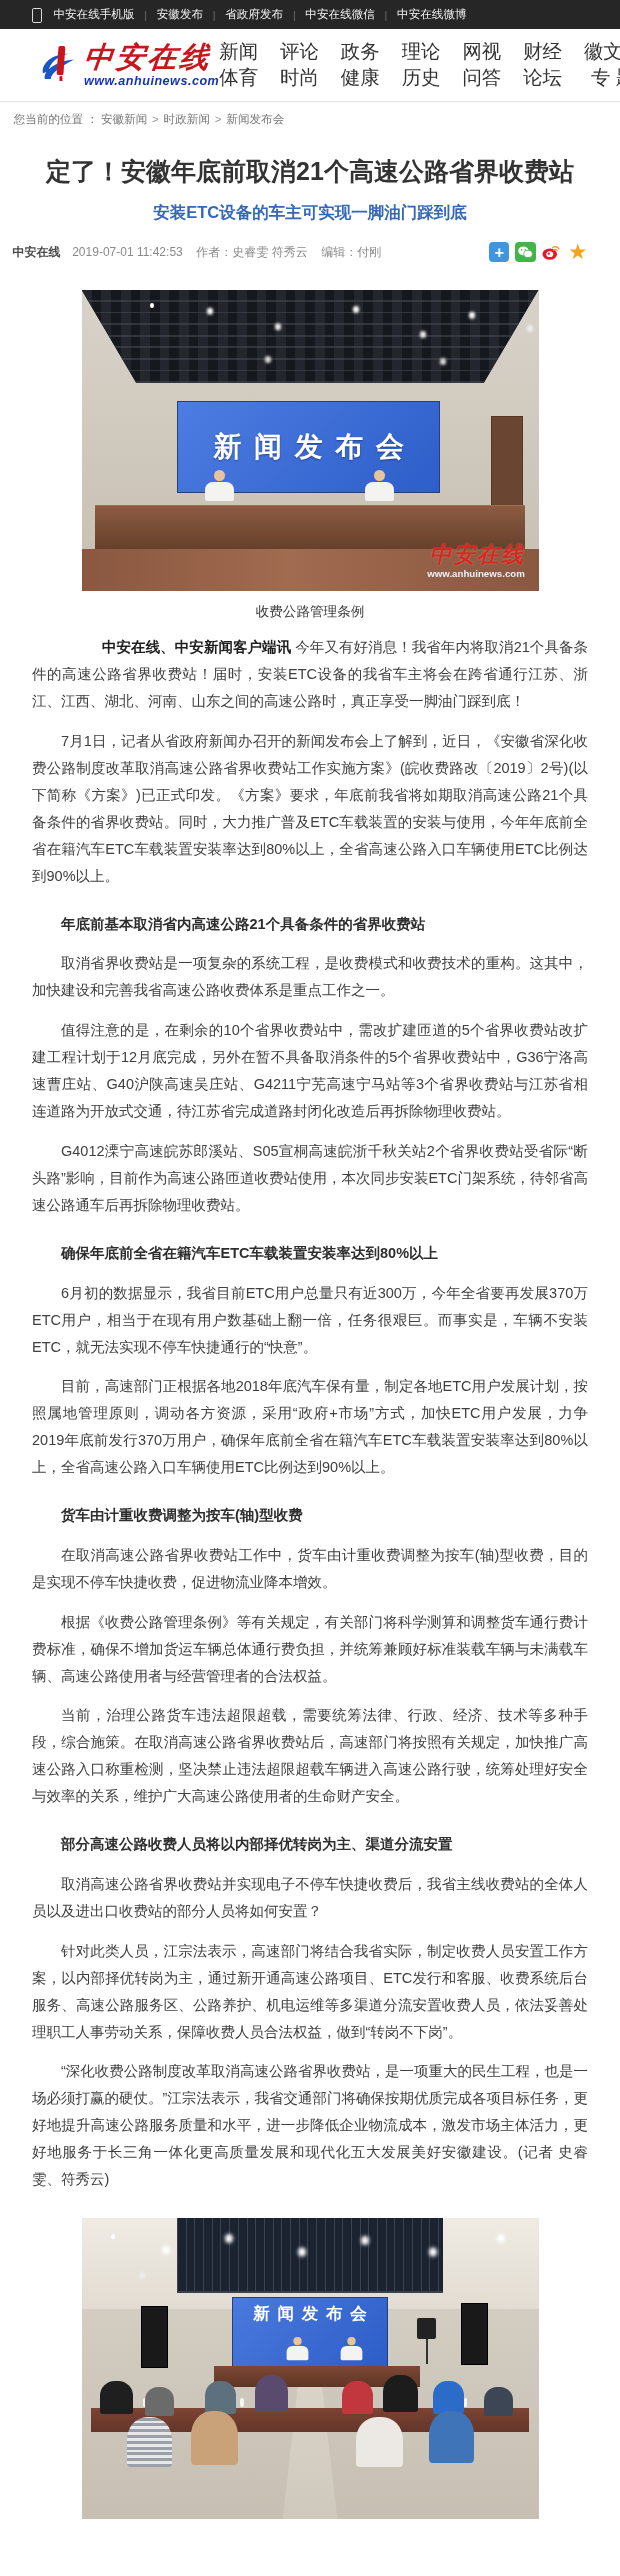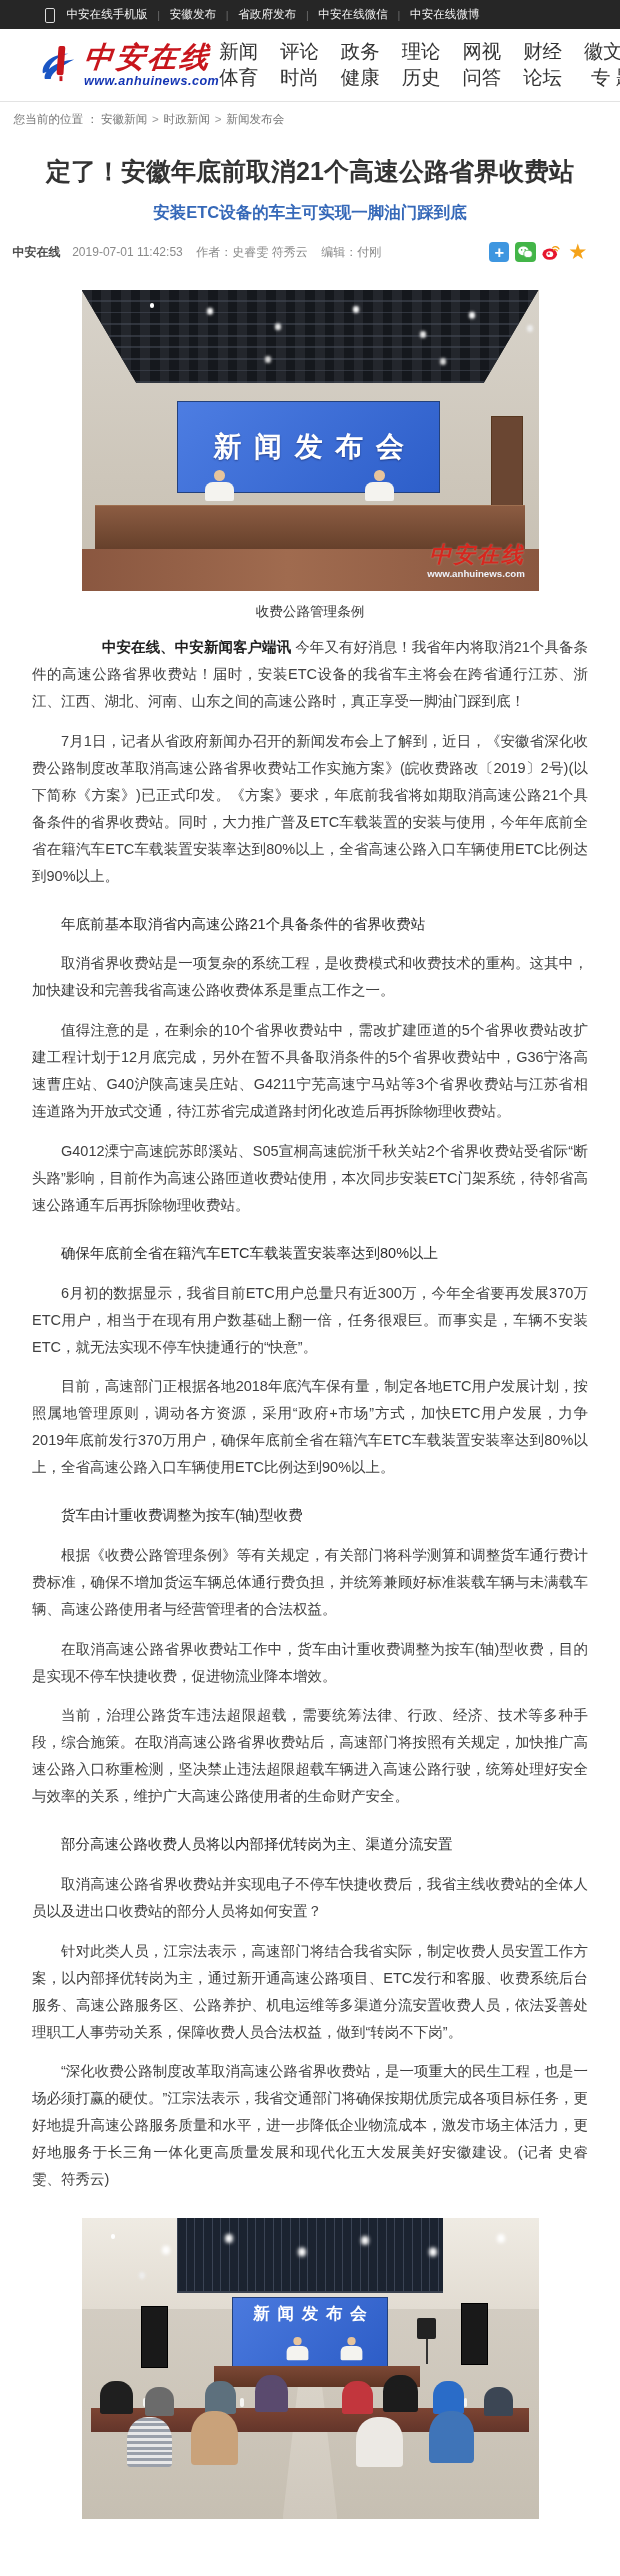"中安在线手机版" .topbar { padding-left: 45px -> 32px }
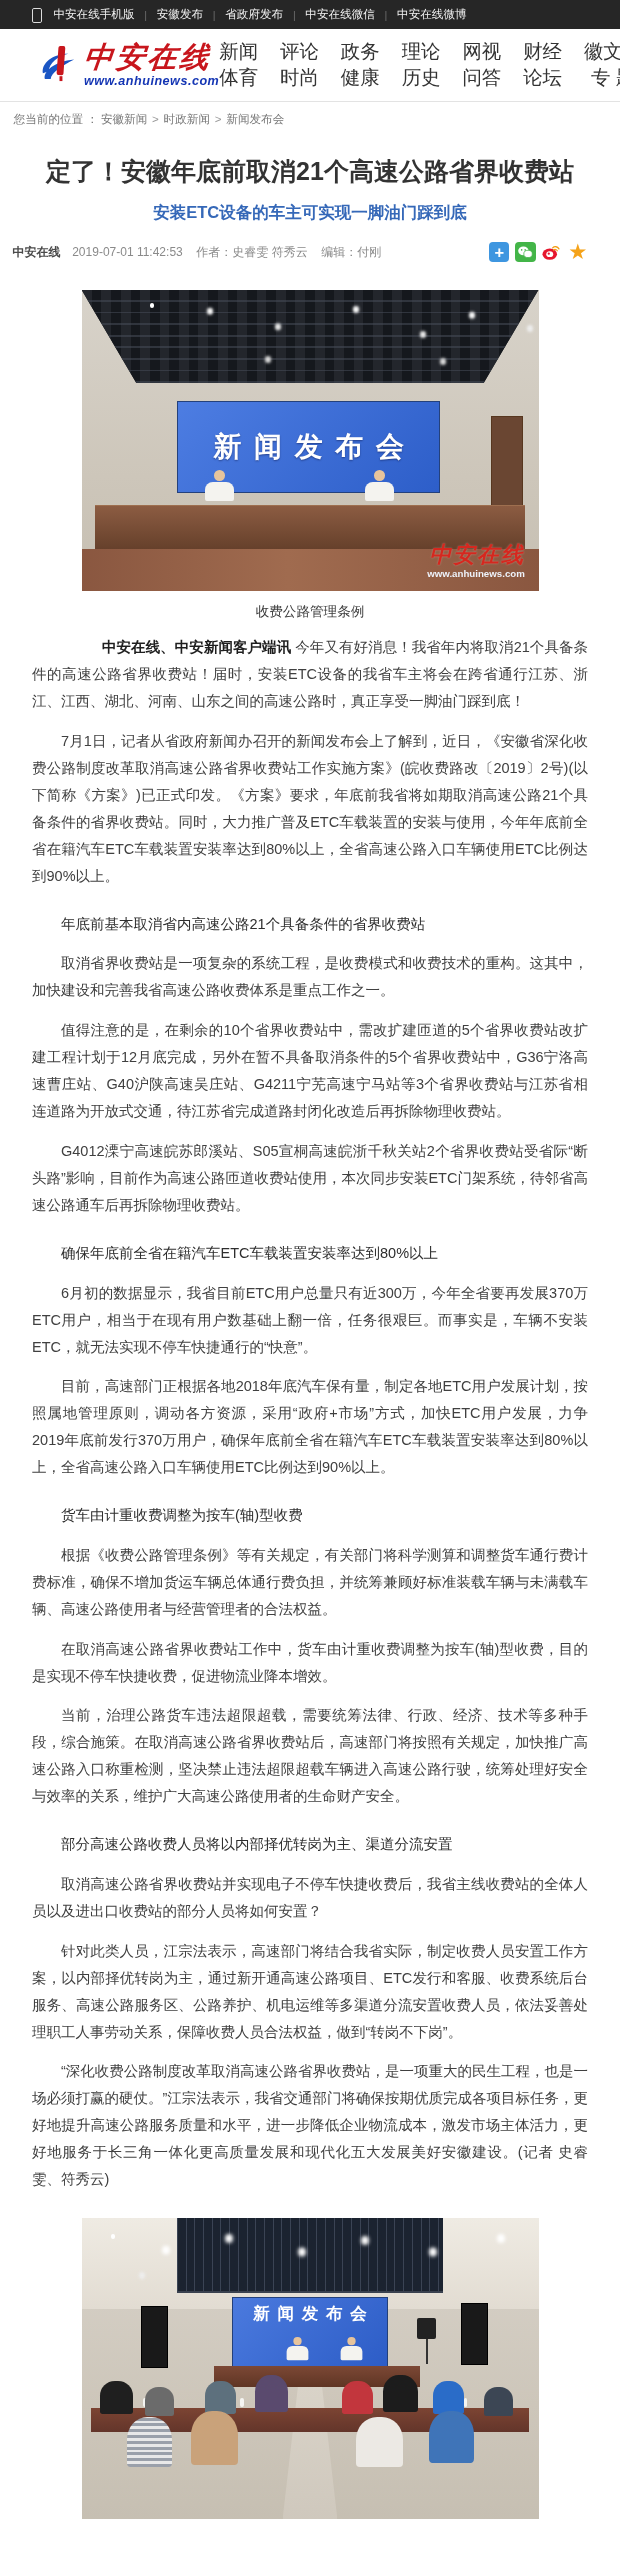"年底前基本取消省内高速公路21个具备条件的省界收费站" .sub-head { font-weight: normal -> bold }
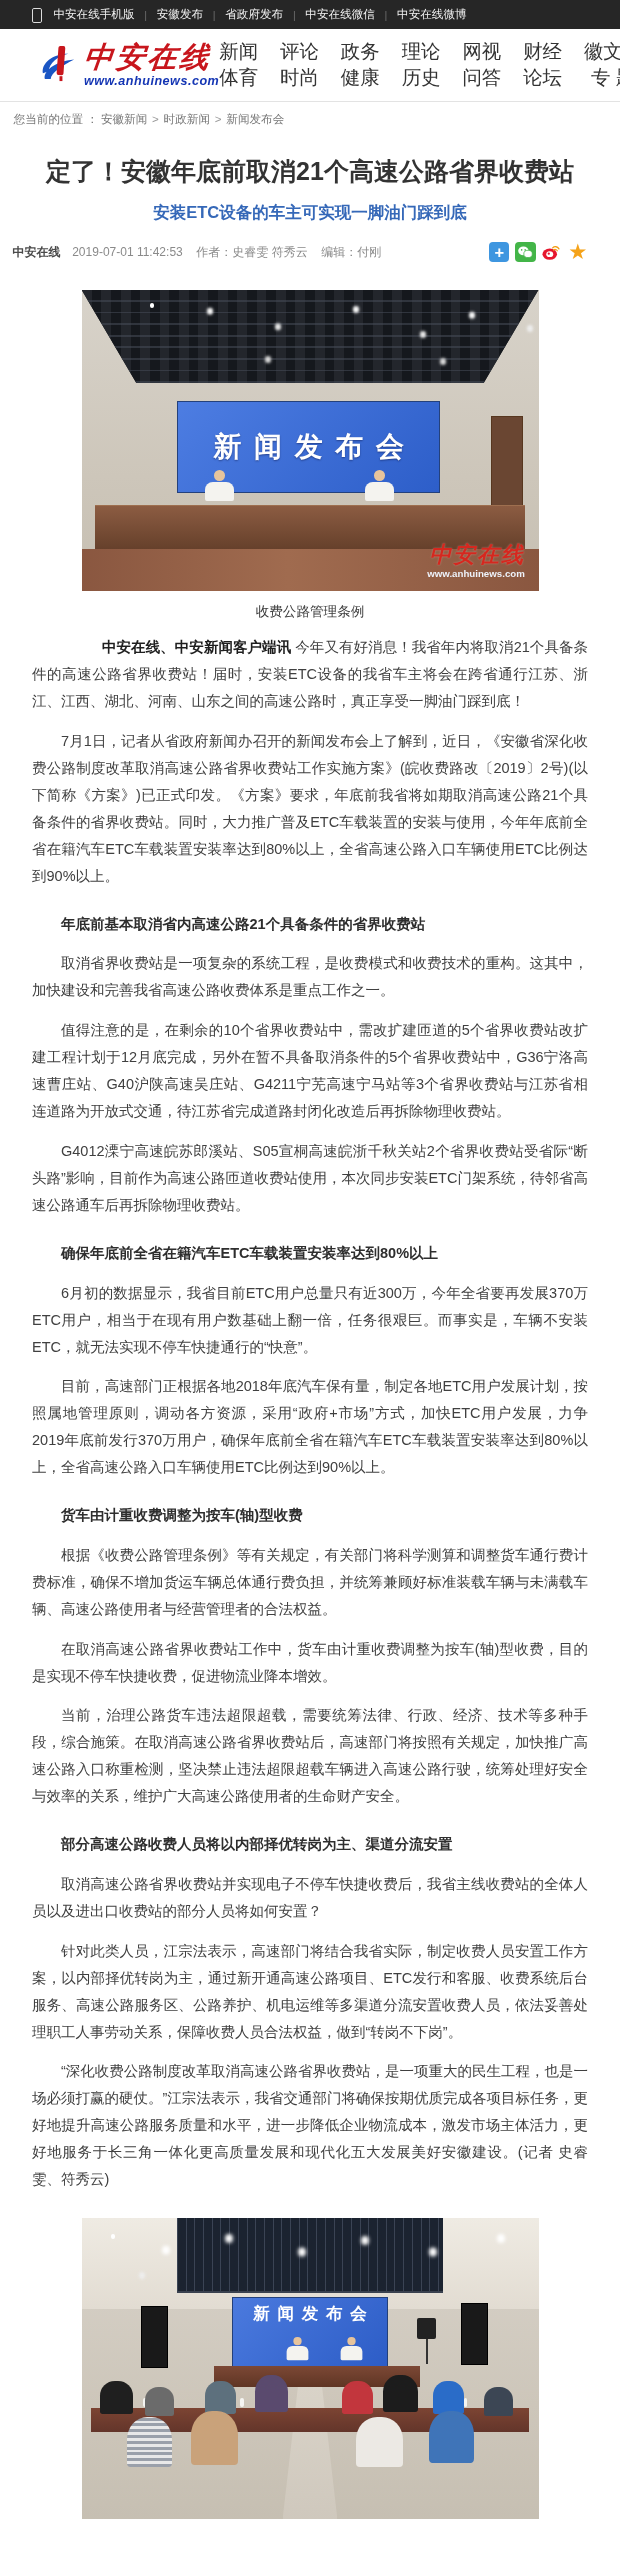"根据《收费公路管理条例》等有关规定，有关部门将科学测算和调整货车通行费计费标准，" p.para { order: before "在取消高速公路省界收费站工作中，货车由计重收费调整为按车(轴)型收费，目的是实现" -> after "在取消高速公路省界收费站工作中，货车由计重收费调整为按车(轴)型收费，目的是实现" }
